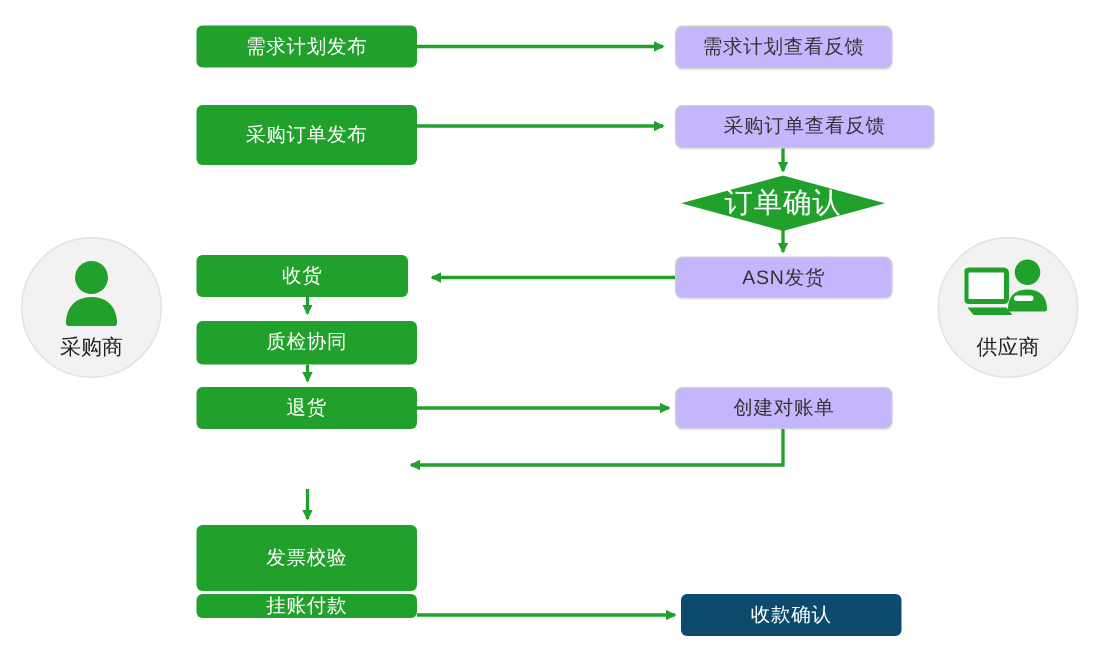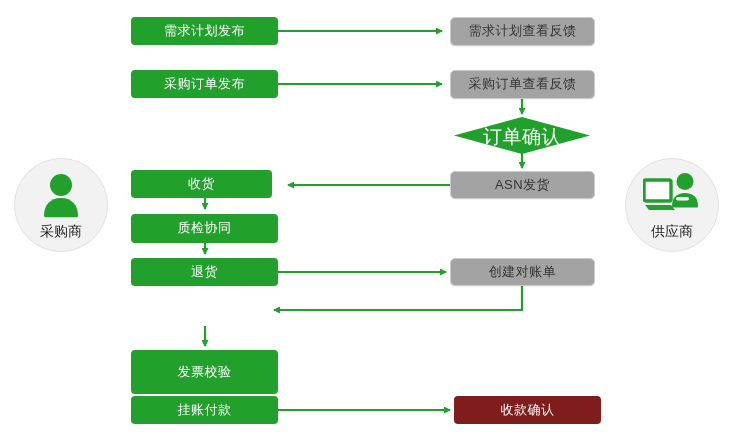"需求计划查看反馈" .node.gray { background: #a3a3a3 -> #c4b5fd }
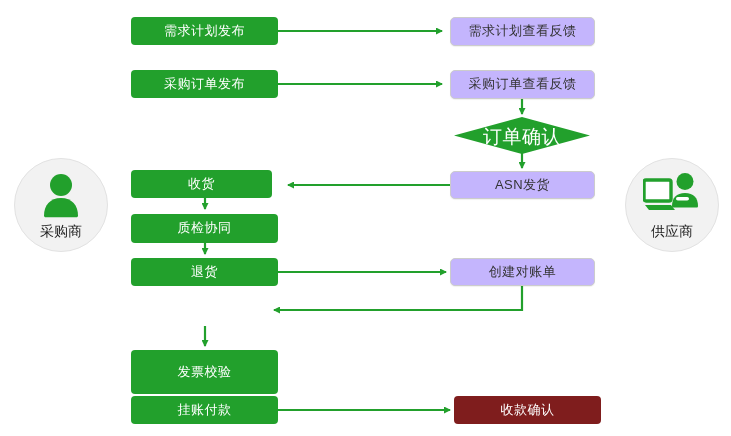"采购订单发布" div.node { height: 28px -> 40px }
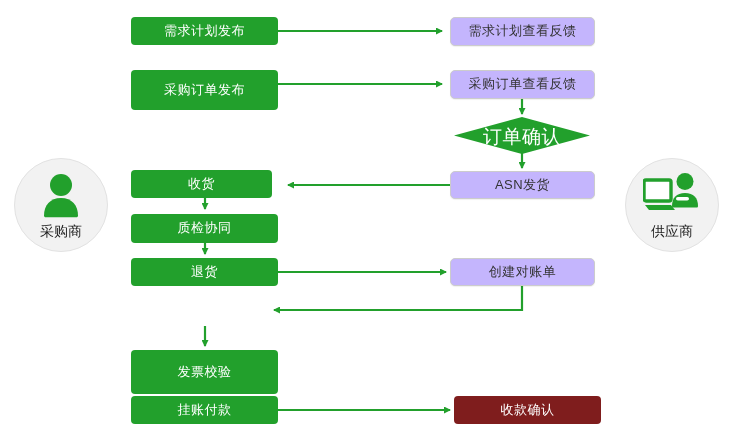"采购订单查看反馈" div.node { width: 145px -> 173px }
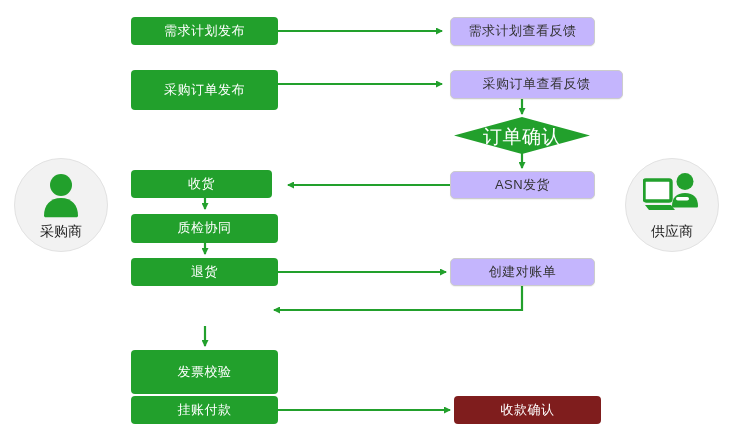"挂账付款" div.node { height: 28px -> 16px }
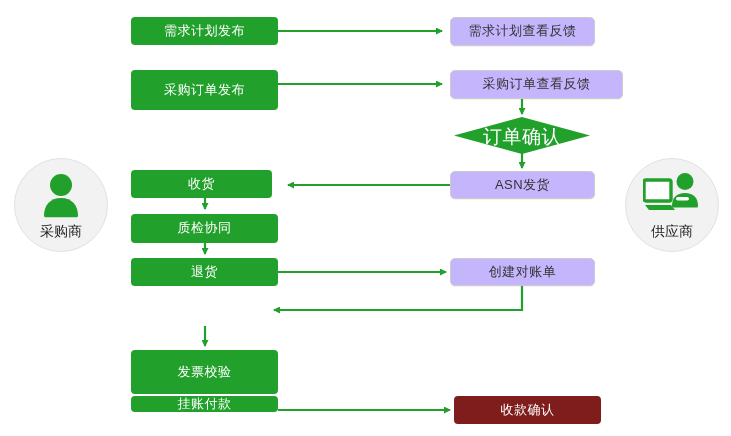"收款确认" .node.red { background: #7f1d1d -> #0c4a6e }
